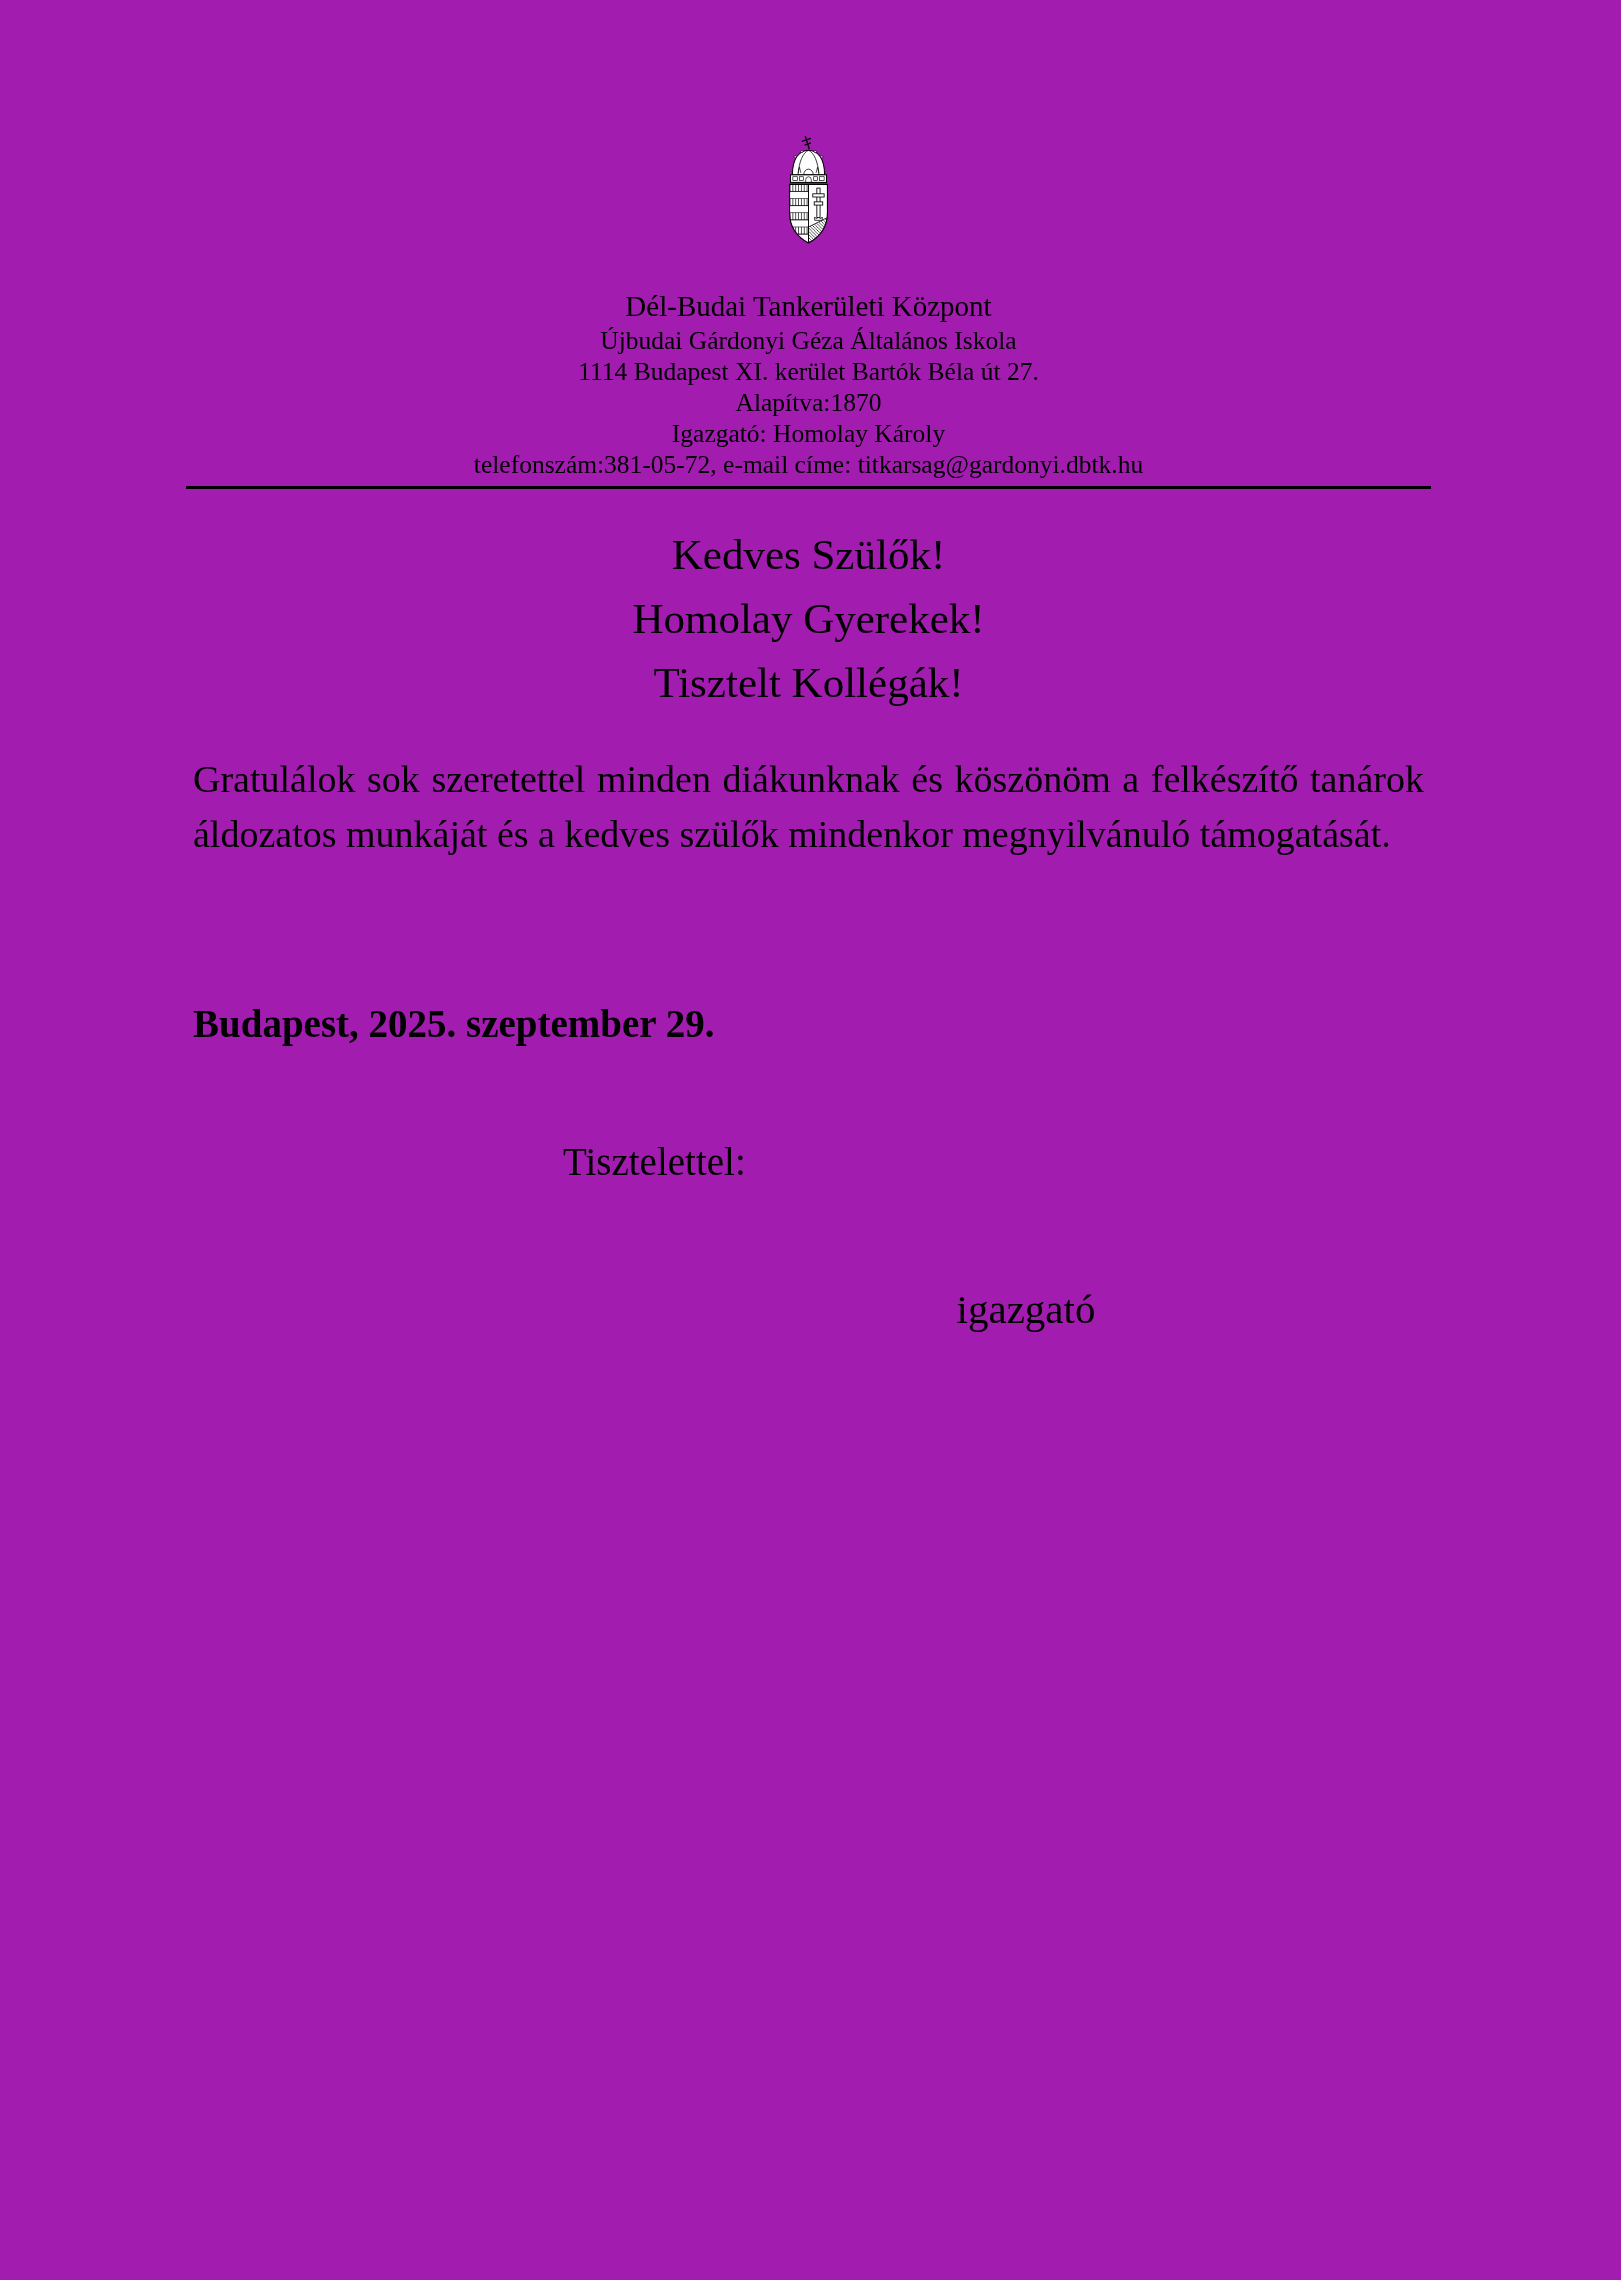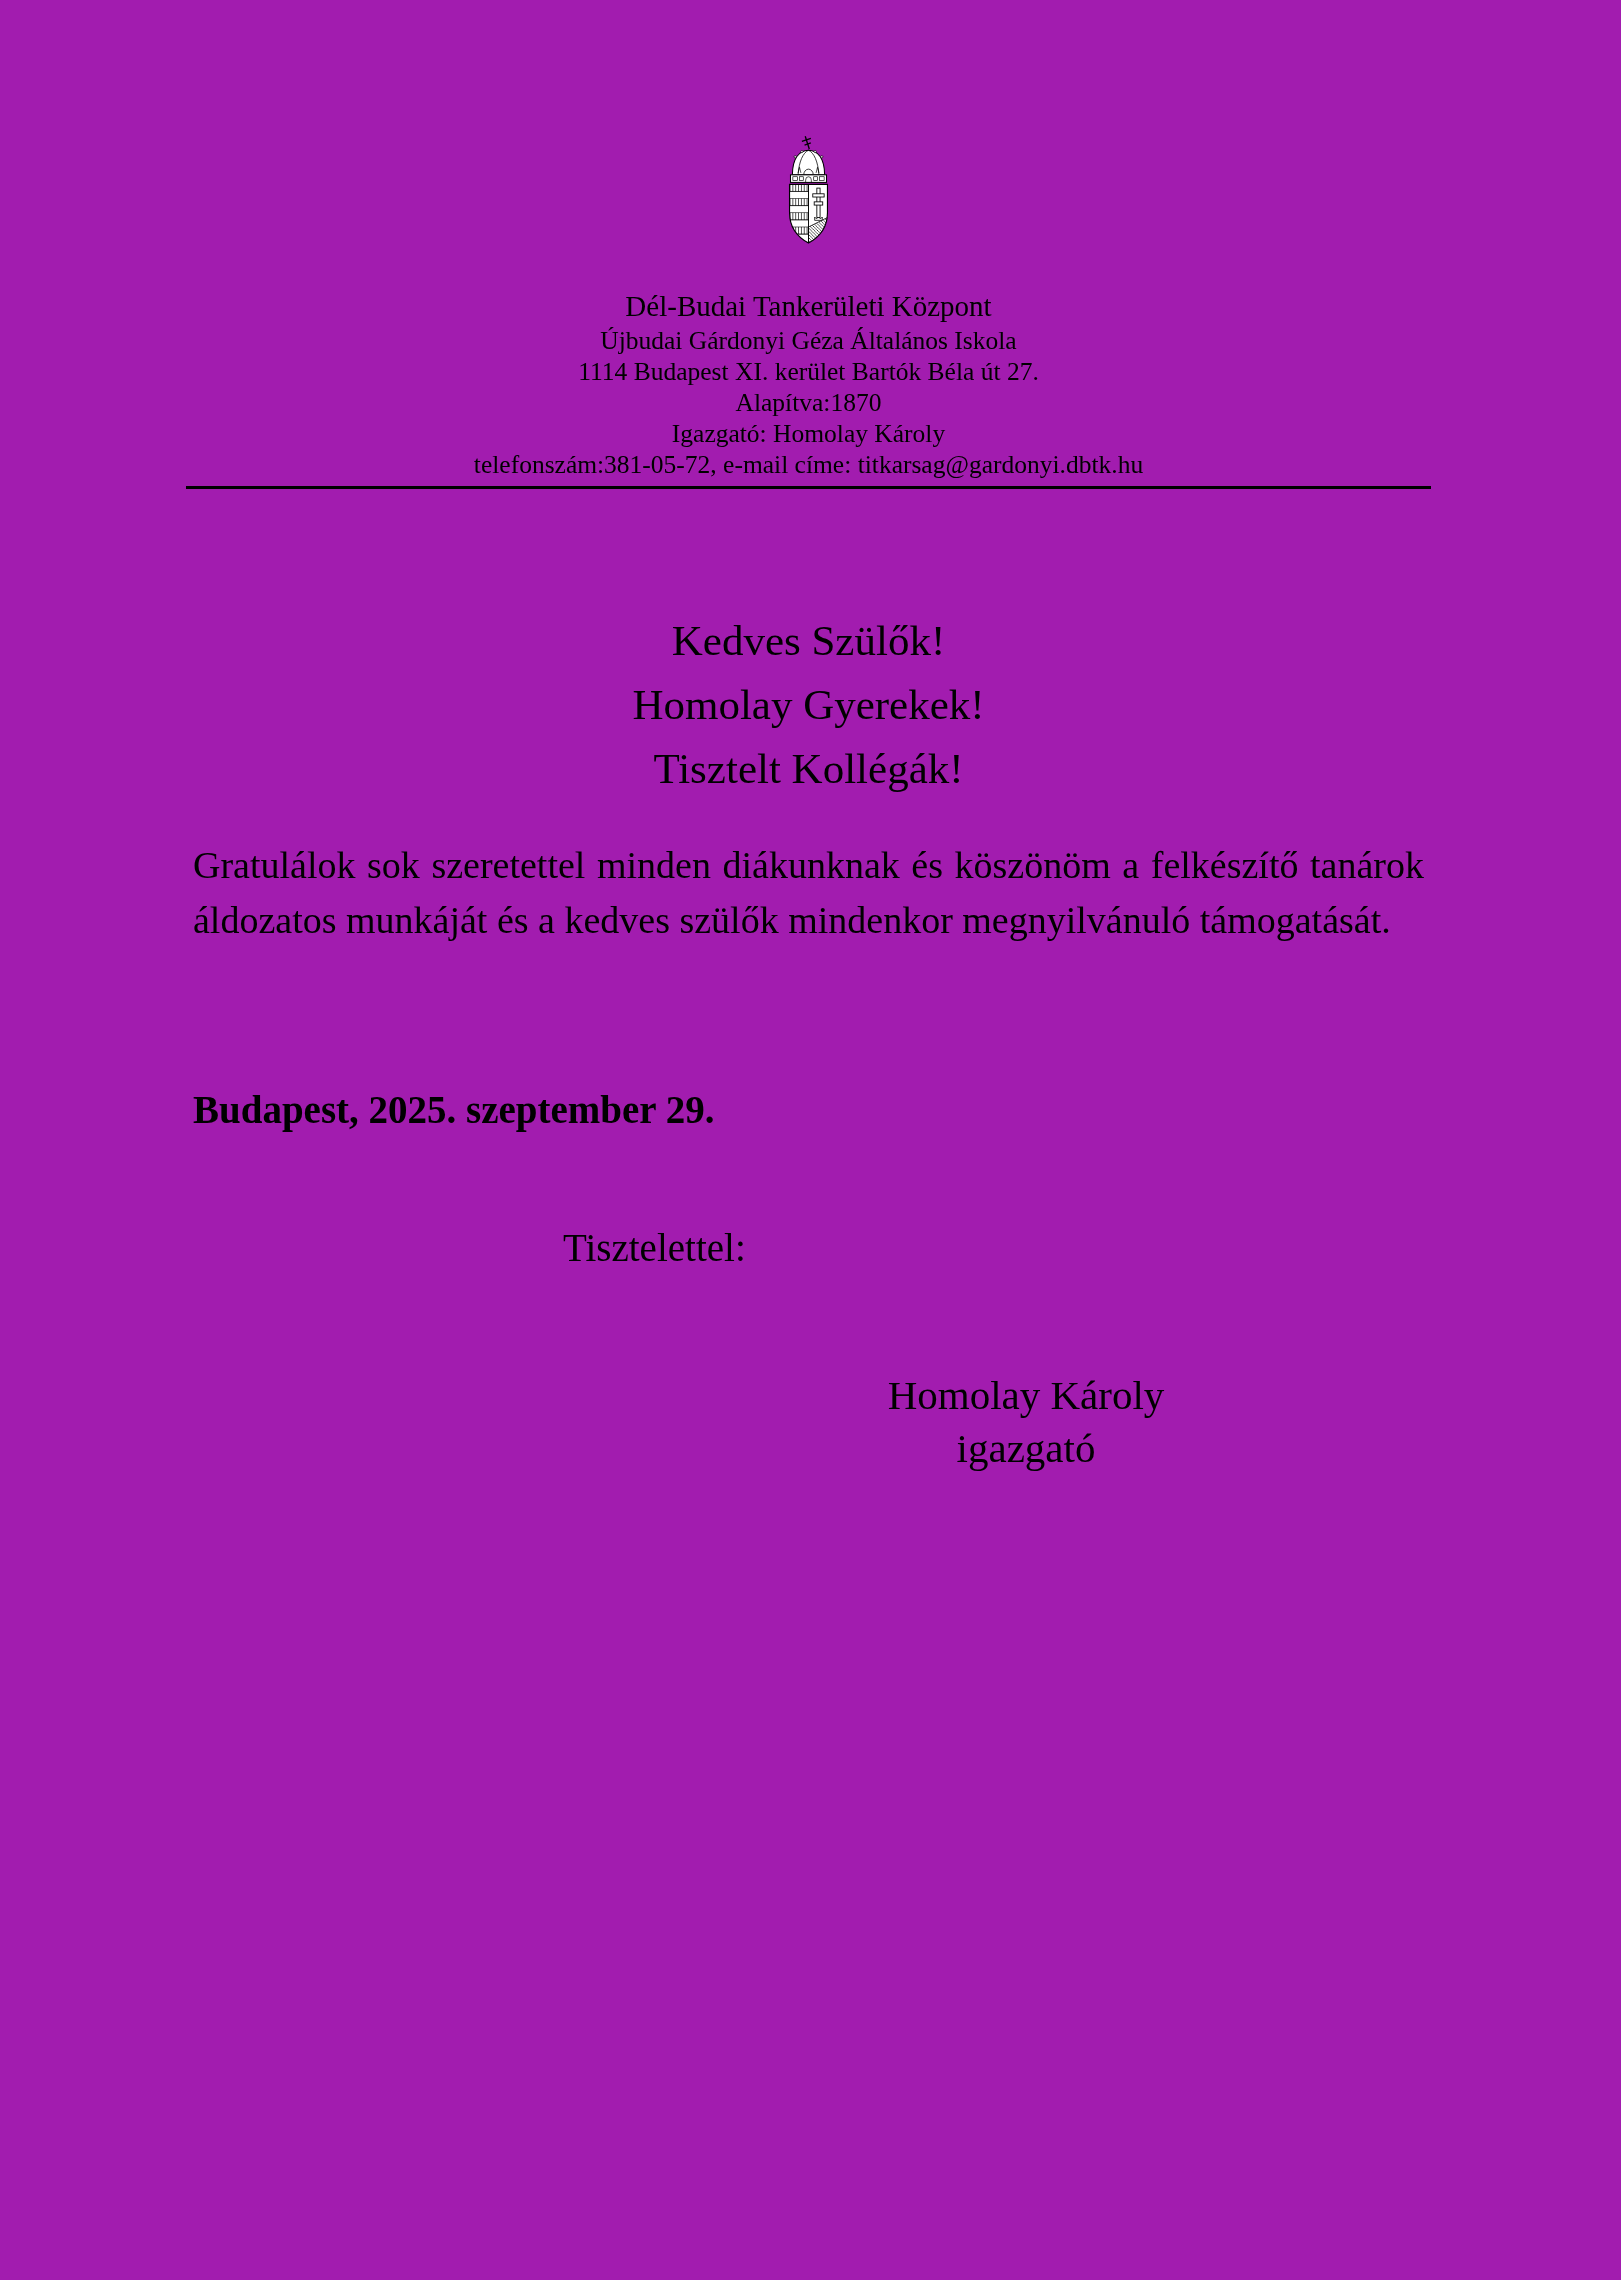"Kedves Szülők!" .salutation { margin-top: 120px -> 34px }
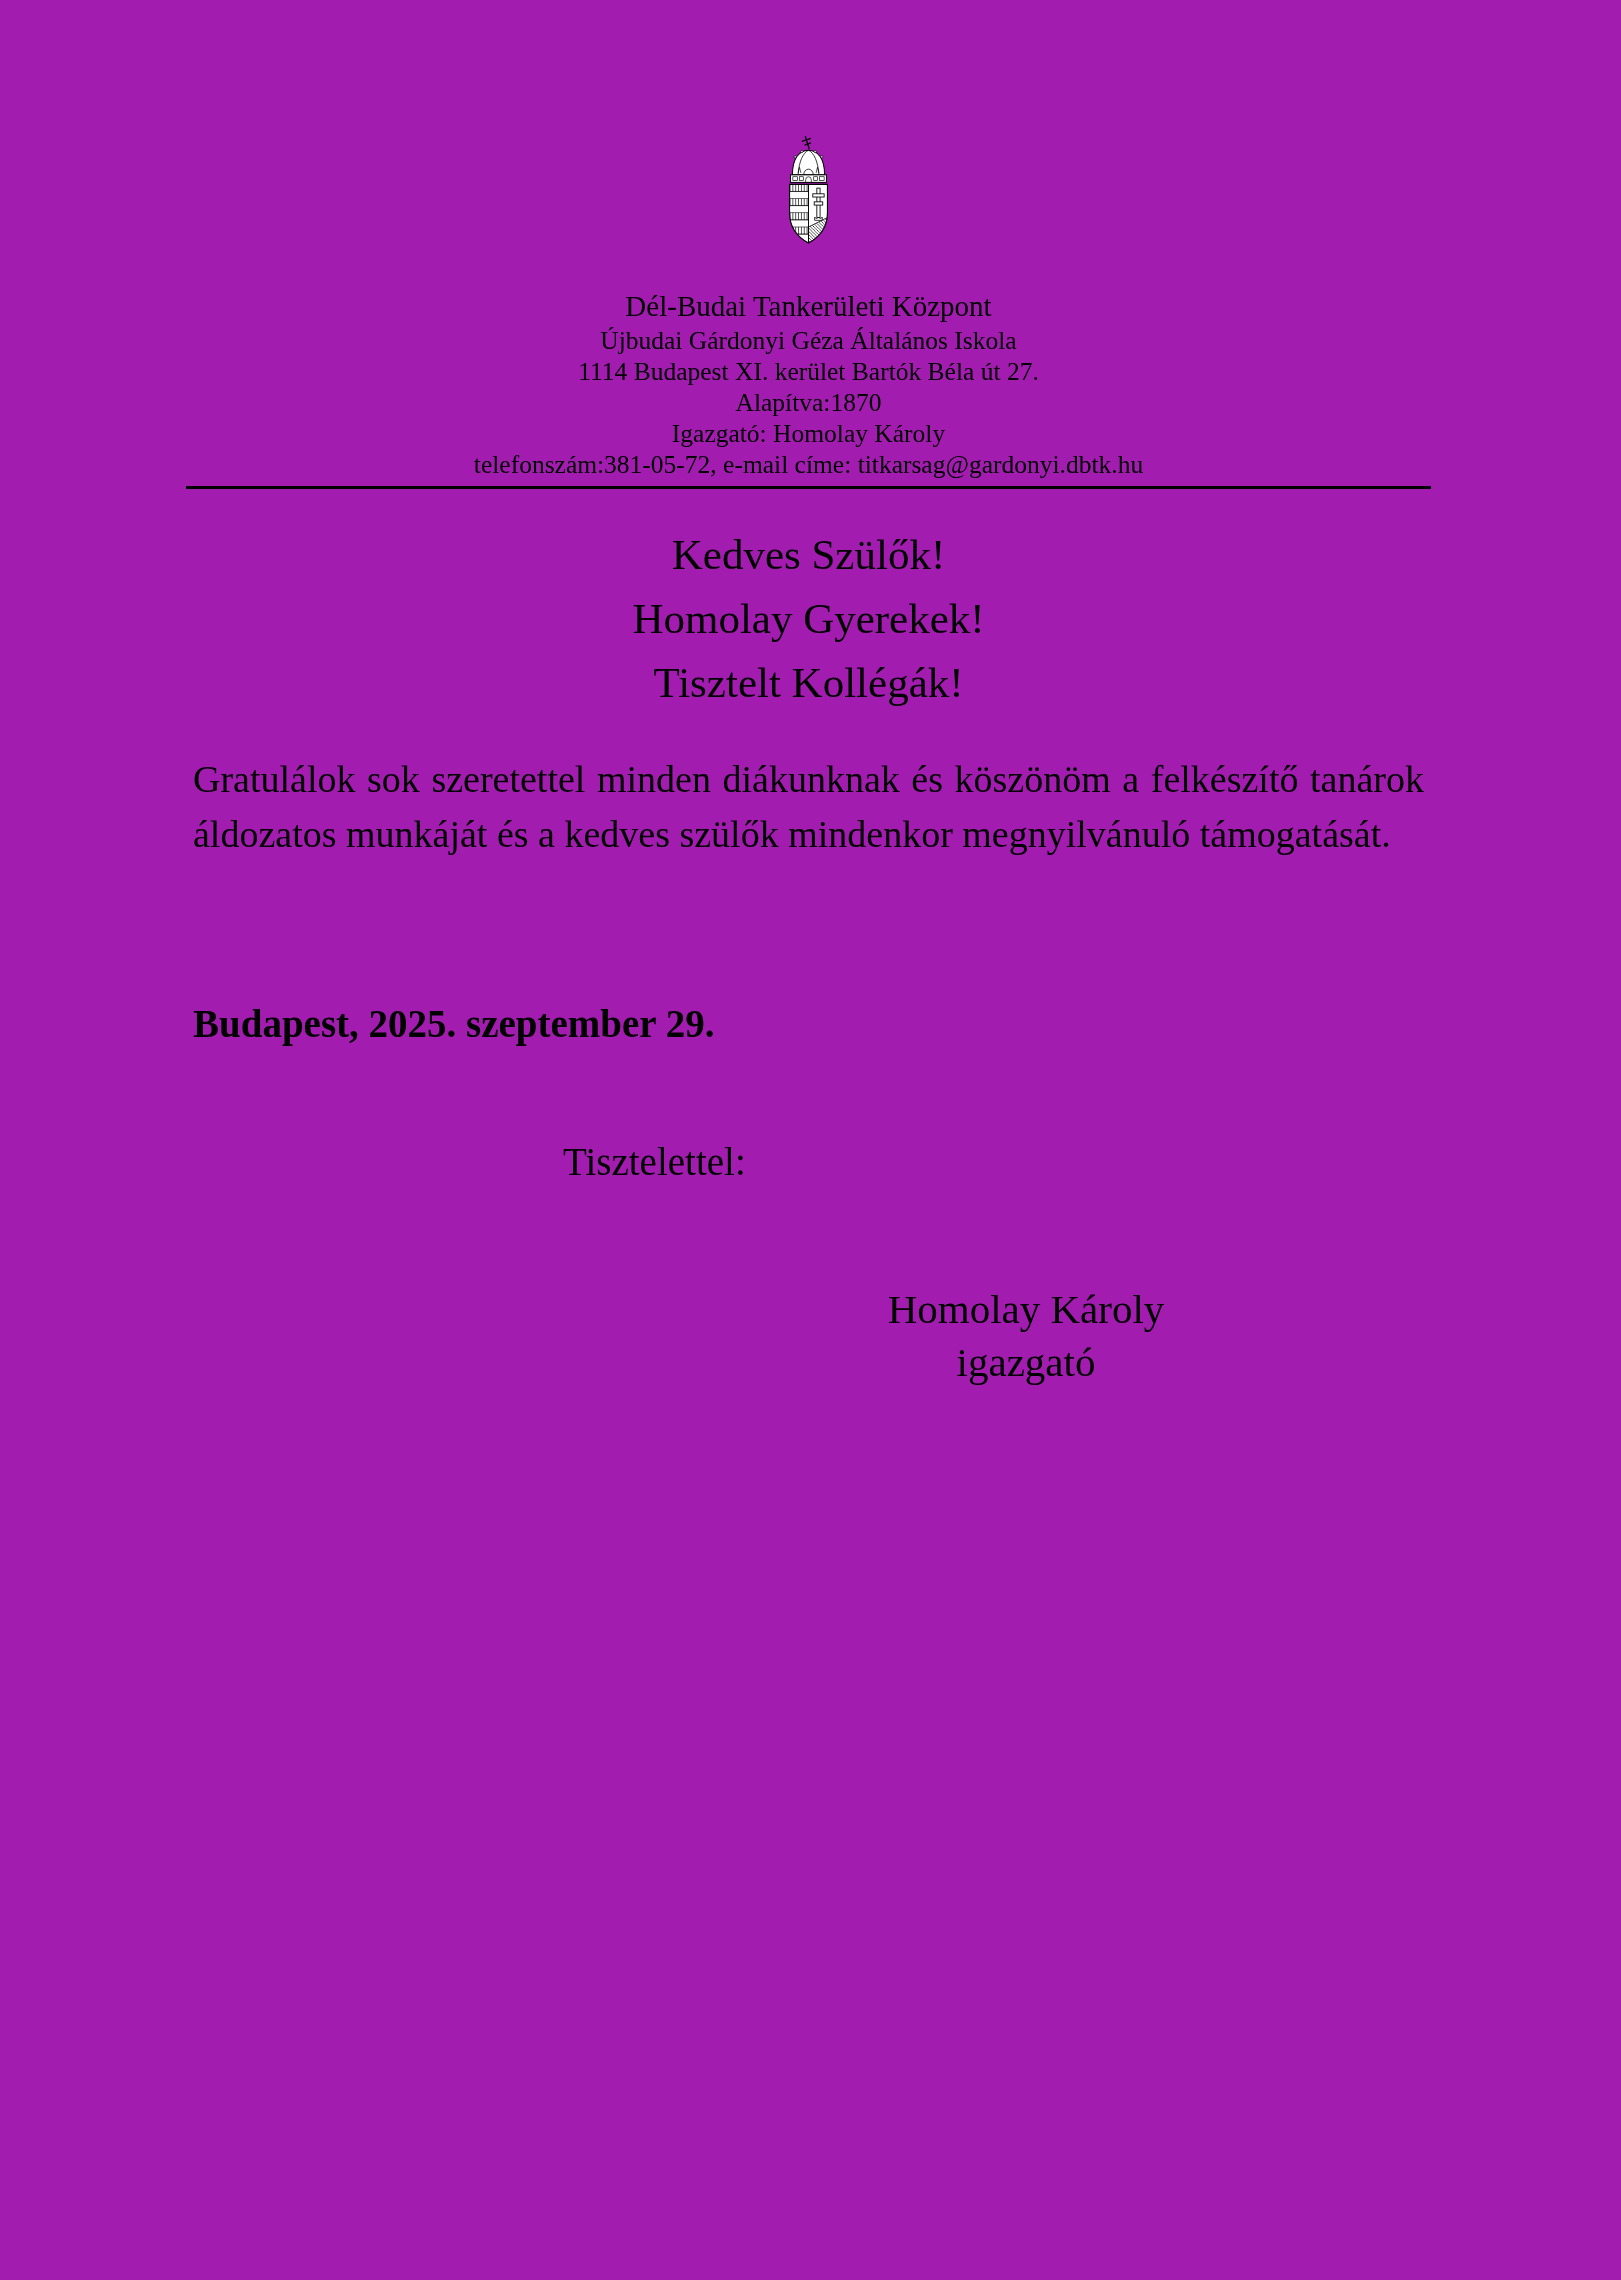"Homolay Károly" div { html: <div>Homolay Károly</div> -> none }
